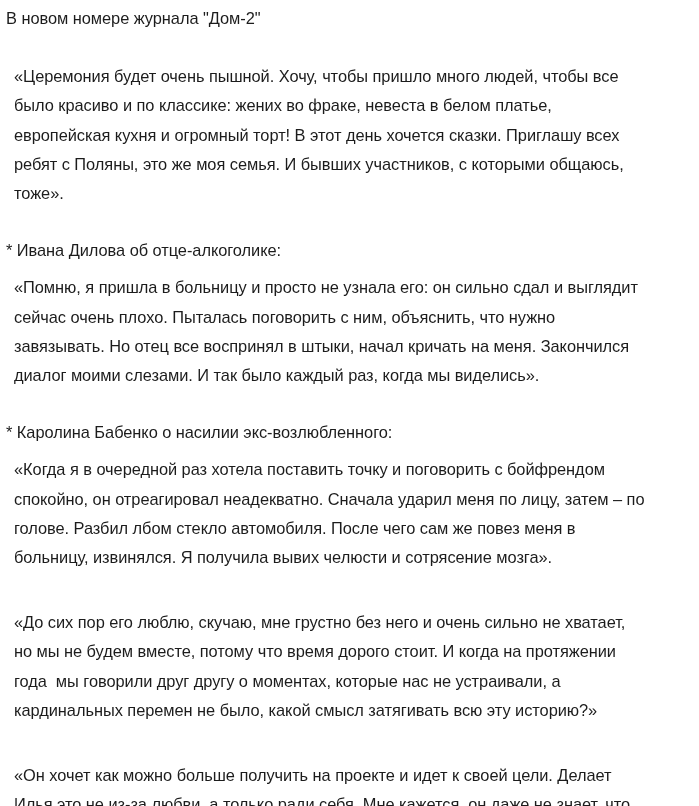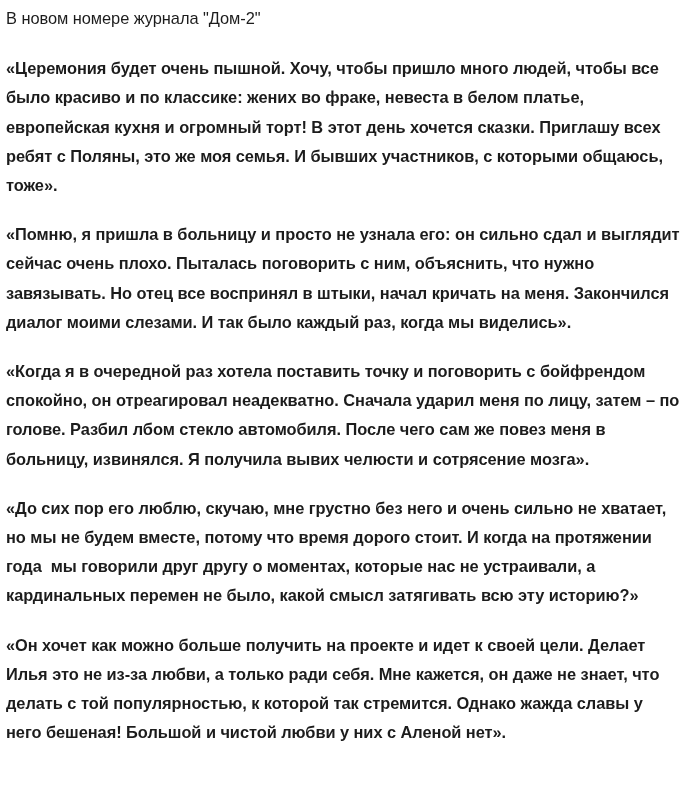"«Церемония будет очень пышной. Хочу," .para { font-weight: bold -> none; margin: 0 -> 8px }
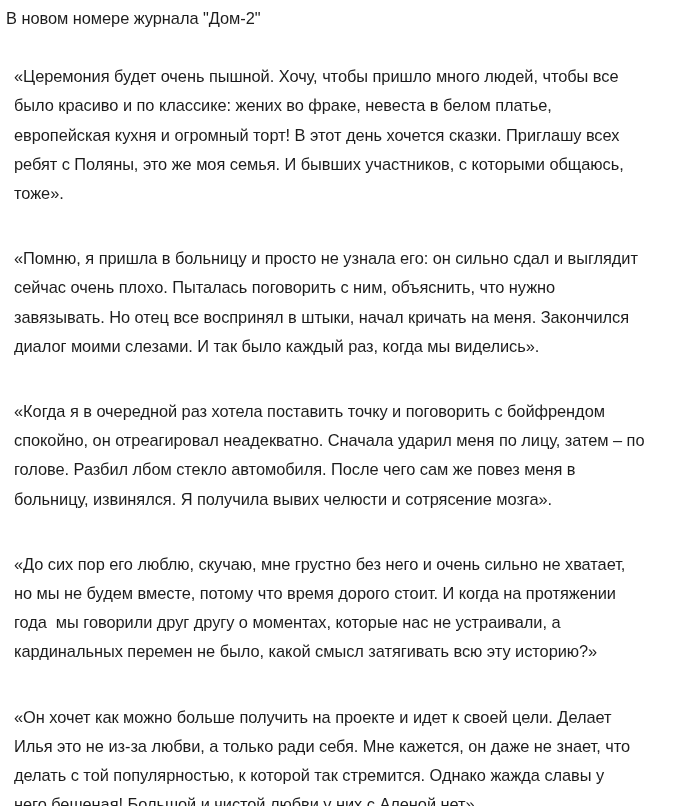"* Ивана Дилова об отце-алкоголике:" p.heading-line { html: none -> <p>* Ивана Дилова об отце-алкоголике:</p> }
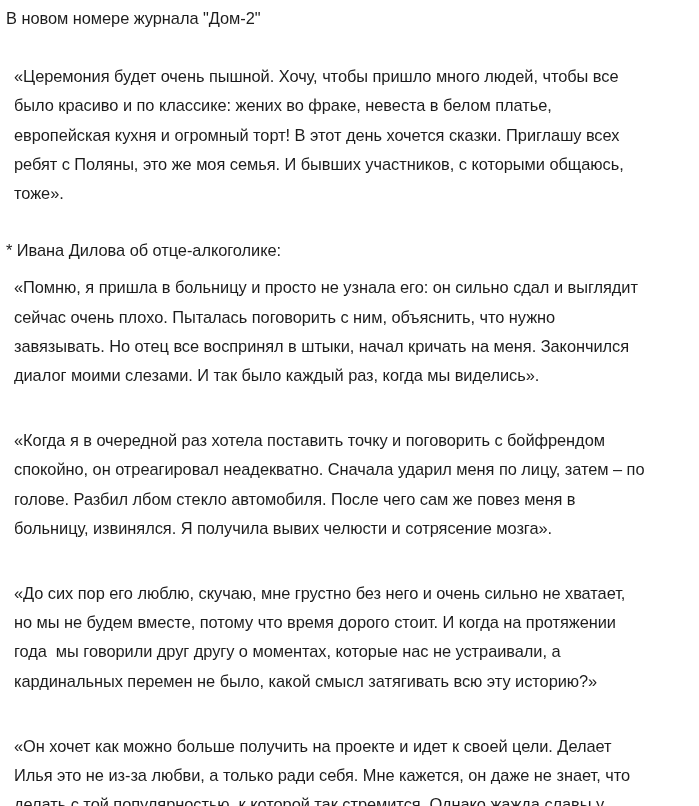"* Каролина Бабенко о насилии" p.heading-line { html: none -> <p>* Каролина Бабенко о насилии экс-возлюбленного:</p> }
